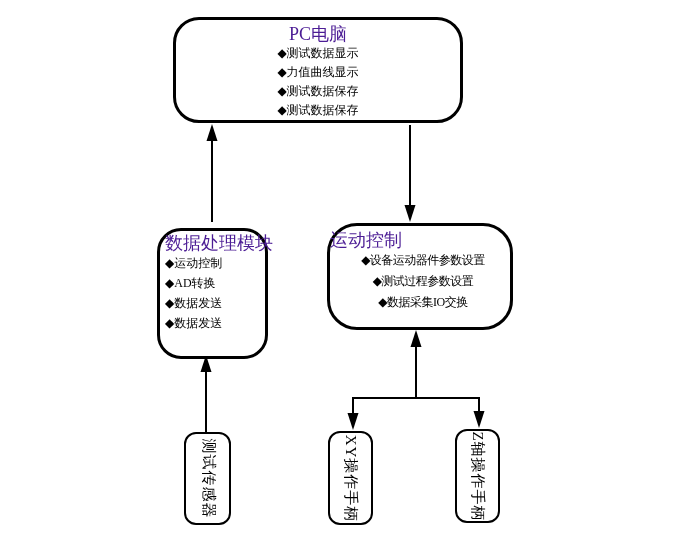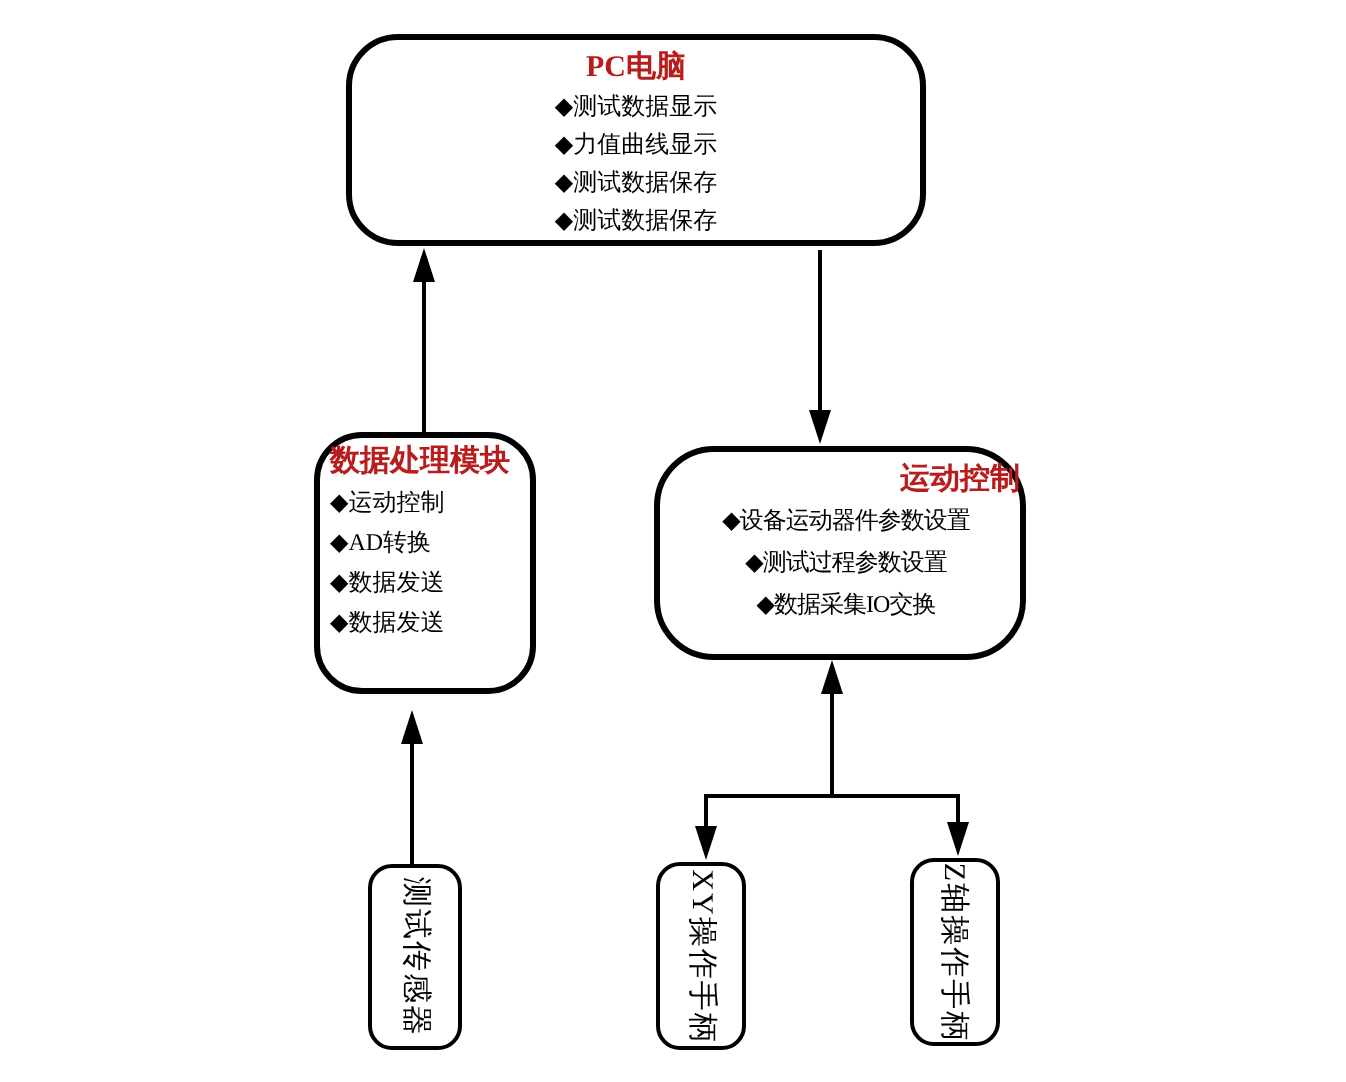"PC电脑" .node-title { color: #b91c1c -> #4c1d95; font-size: 15px -> 18px; font-weight: bold -> normal }
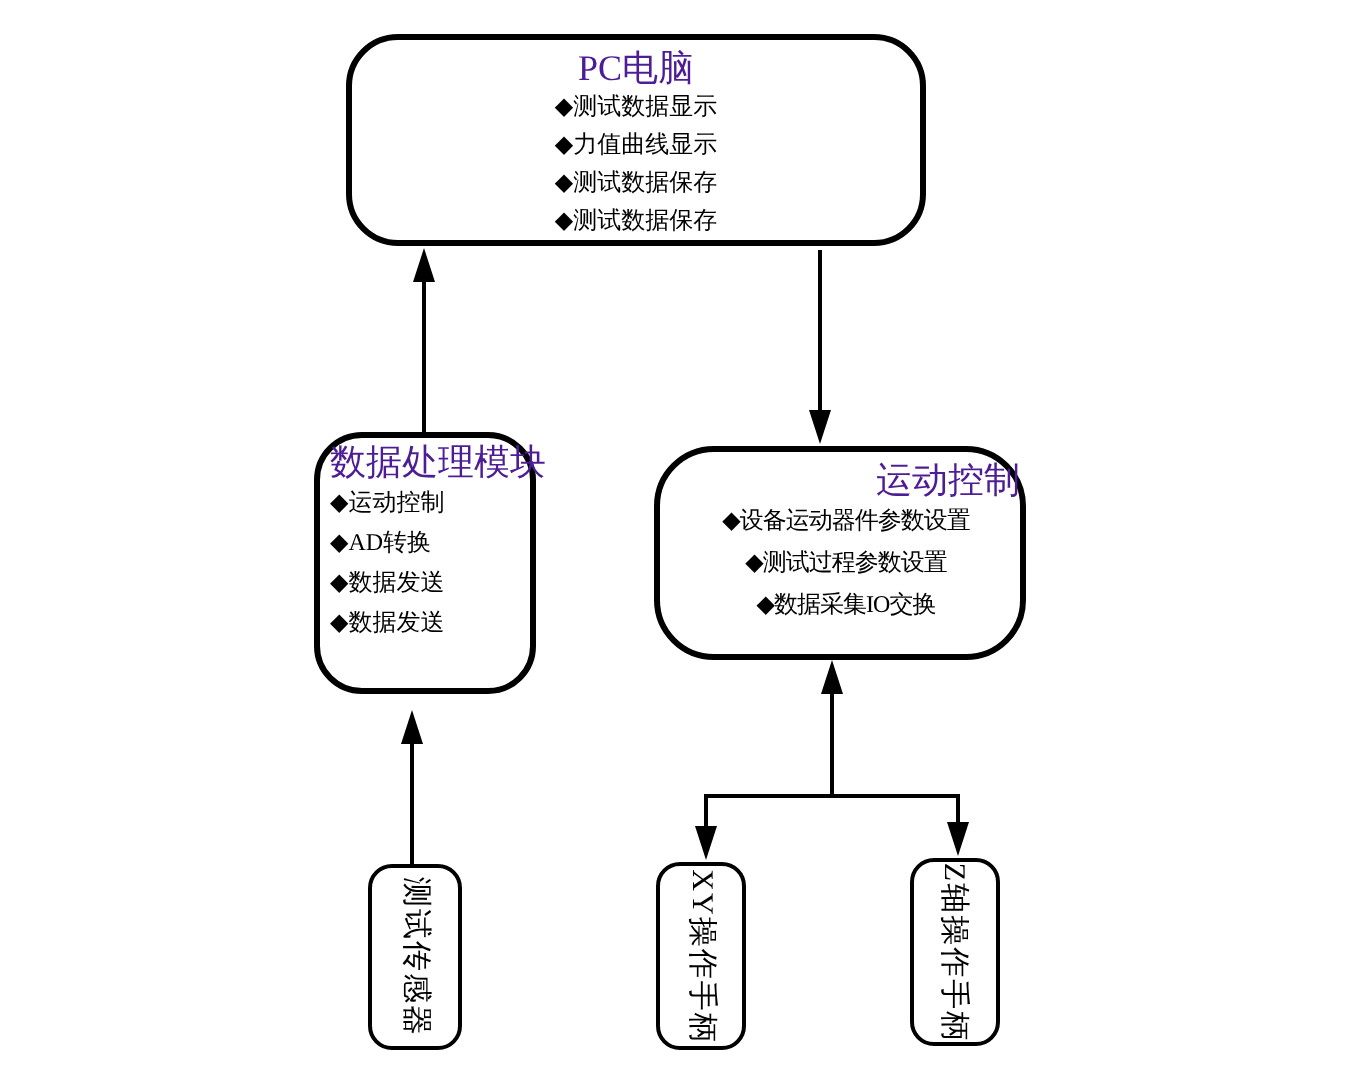"数据处理模块" #node-dp { top: 216px -> 228px }
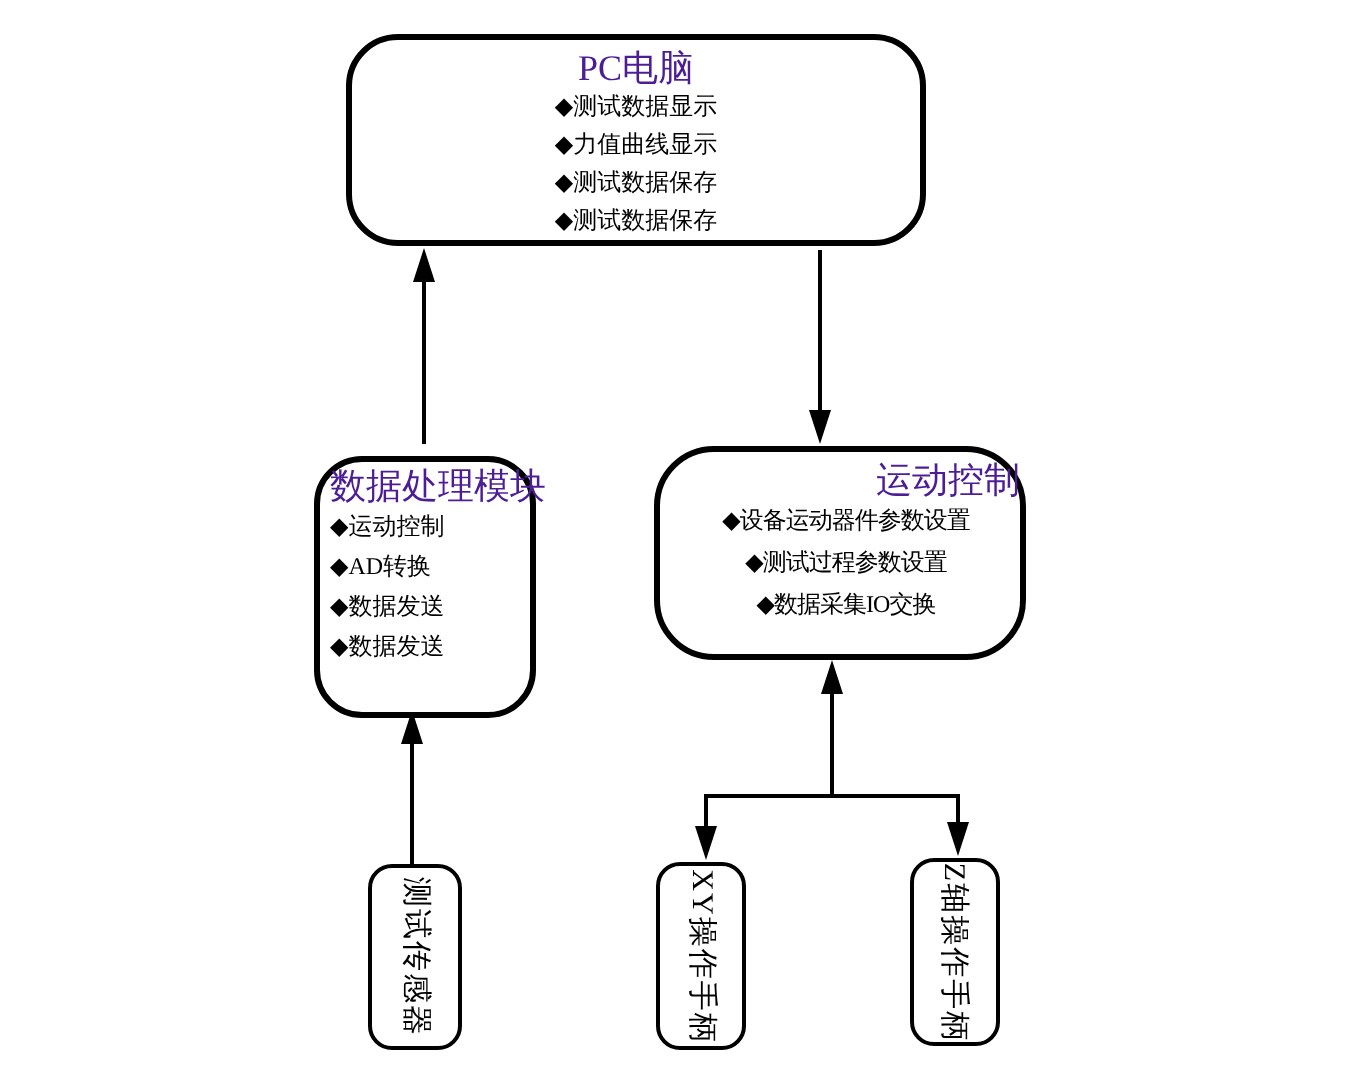"运动控制" #node-mc .node-title { text-align: right -> left }
